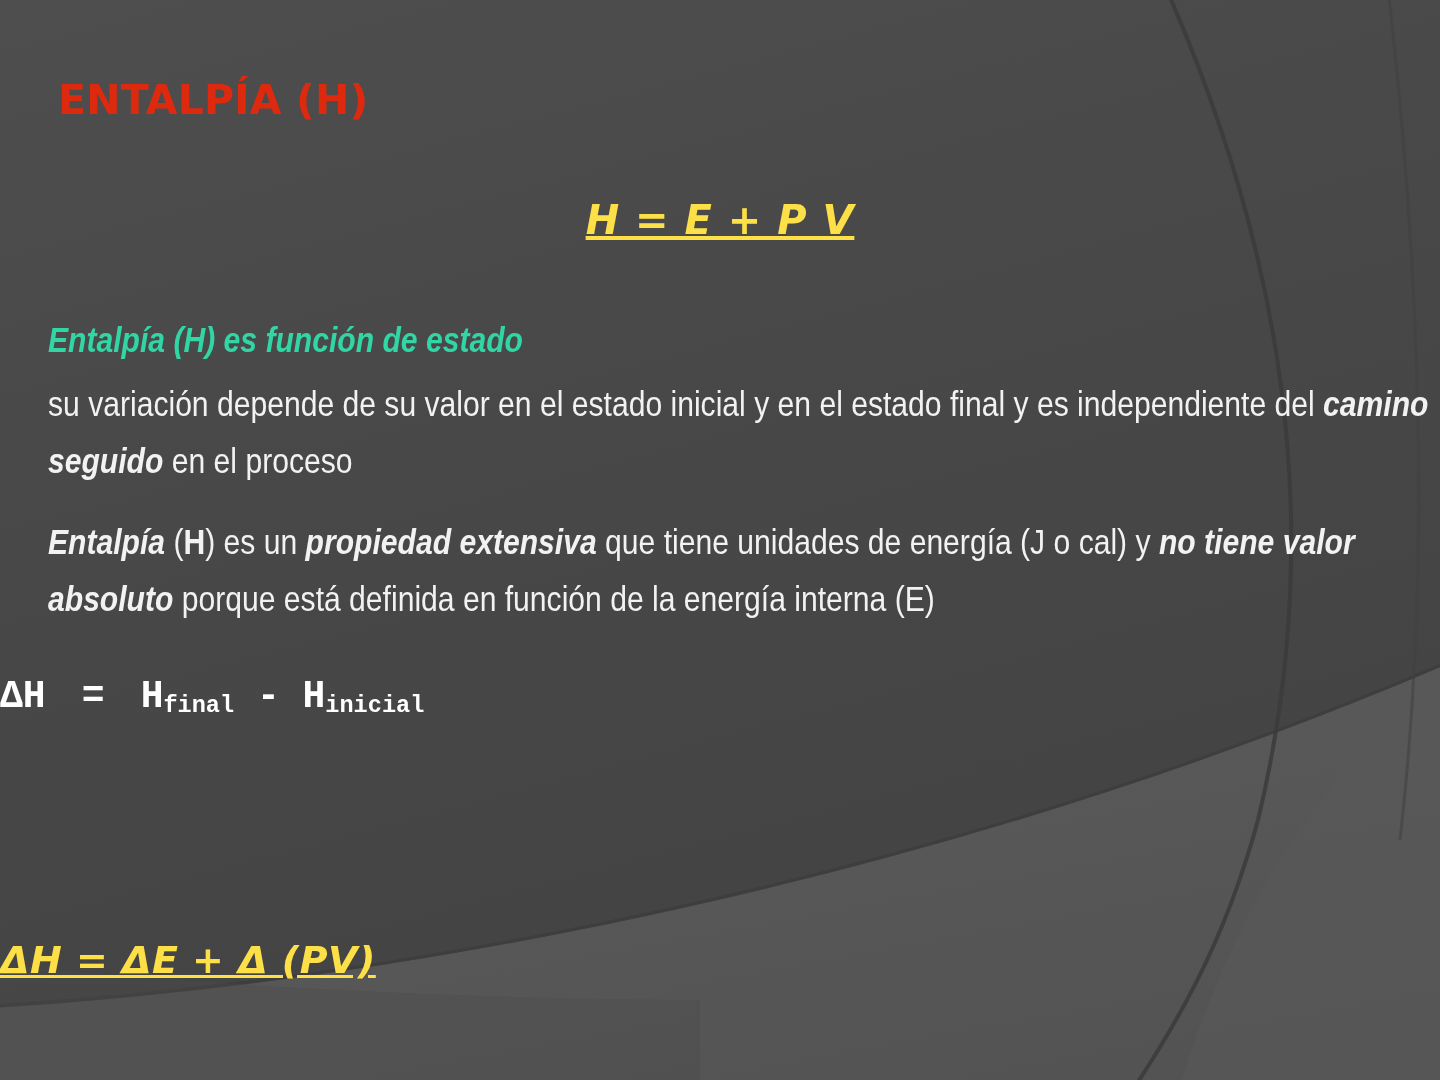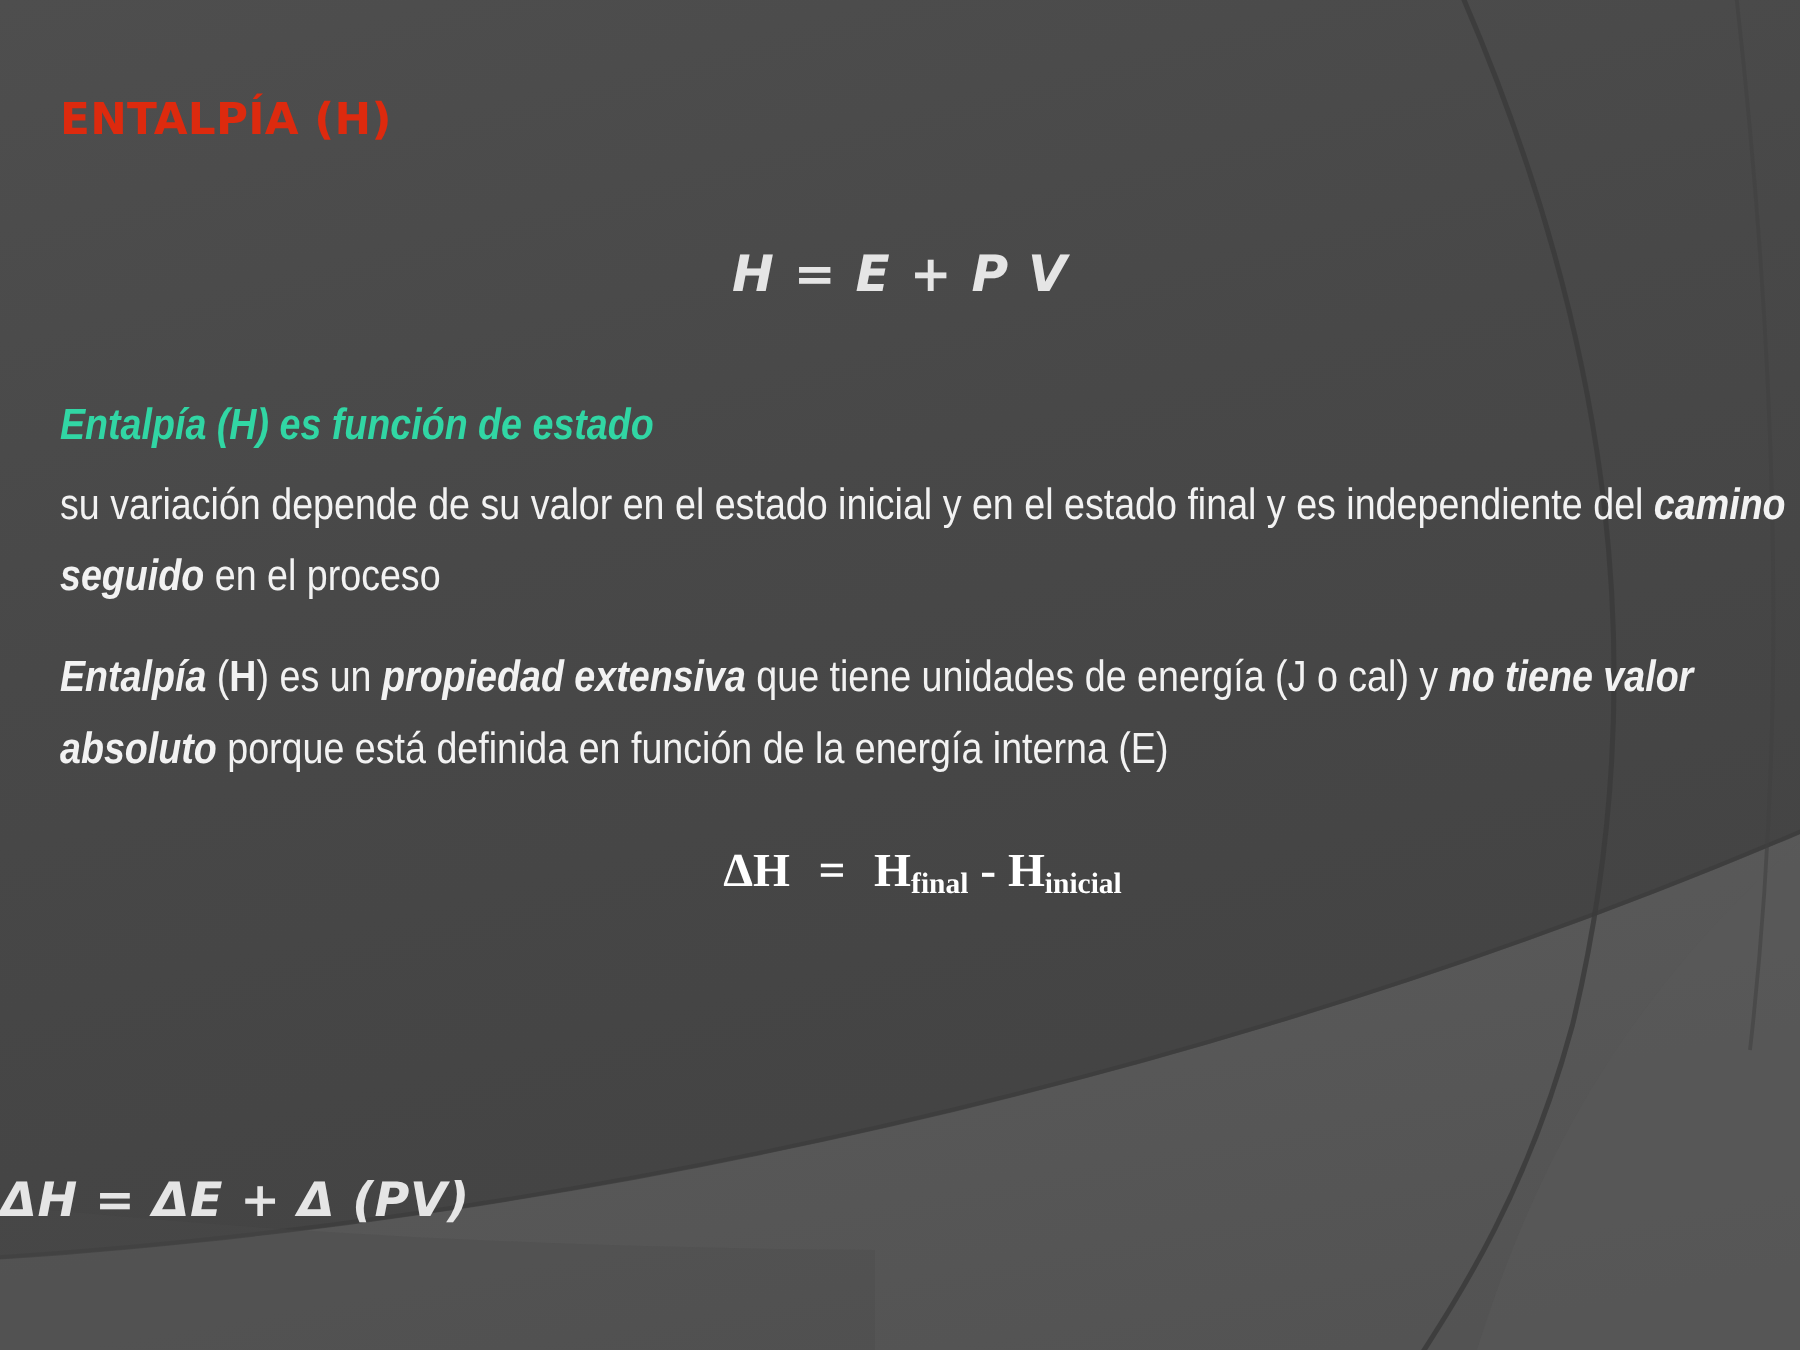"ENTALPÍA (H)" #title-entalpia { font-size: 35px -> 41px; left: 48px -> 58px }
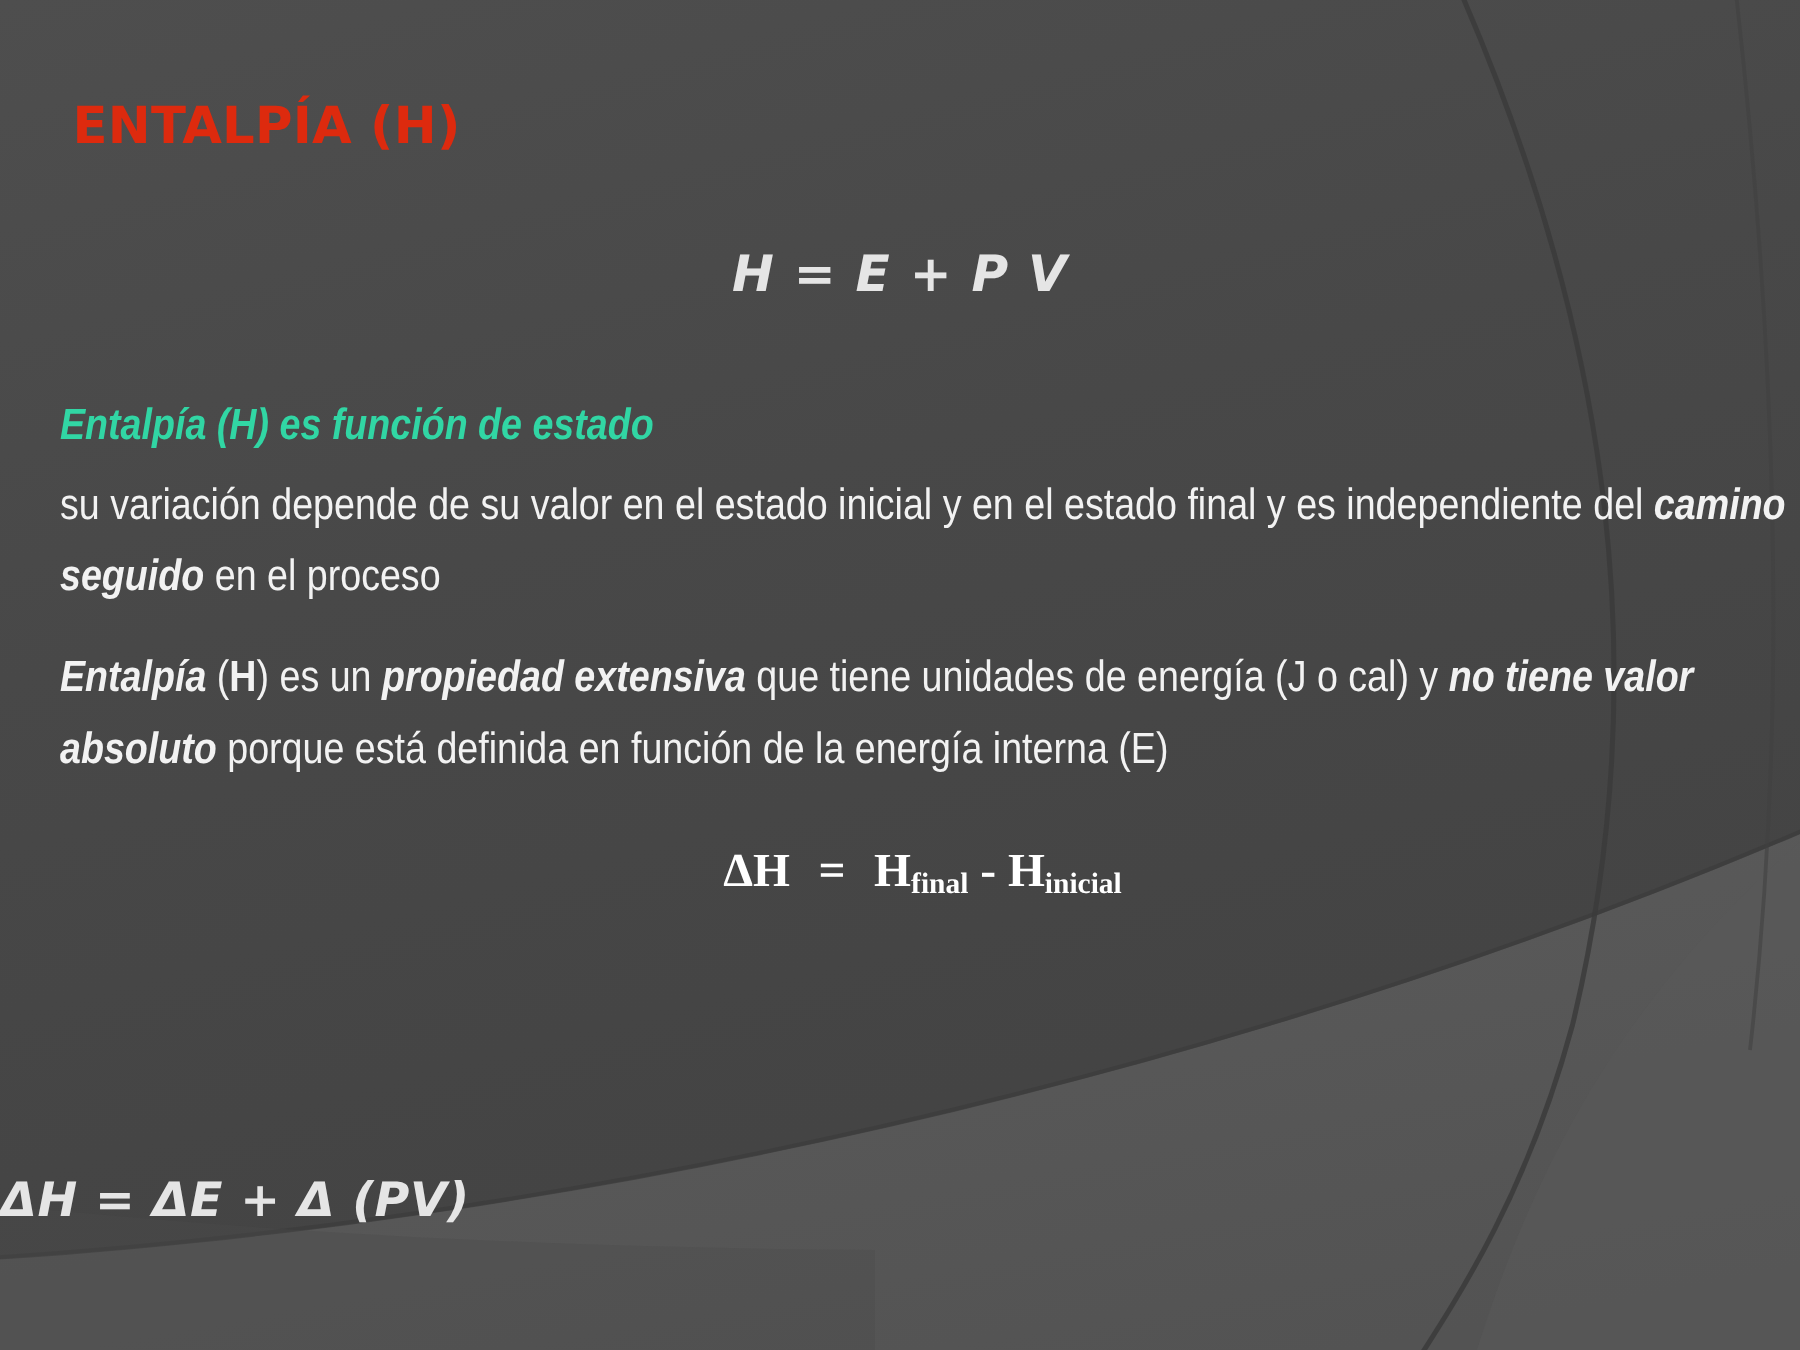"H = E + P" .formula-main { color: #e5e5e5 -> #fde047; text-decoration: none -> underline }
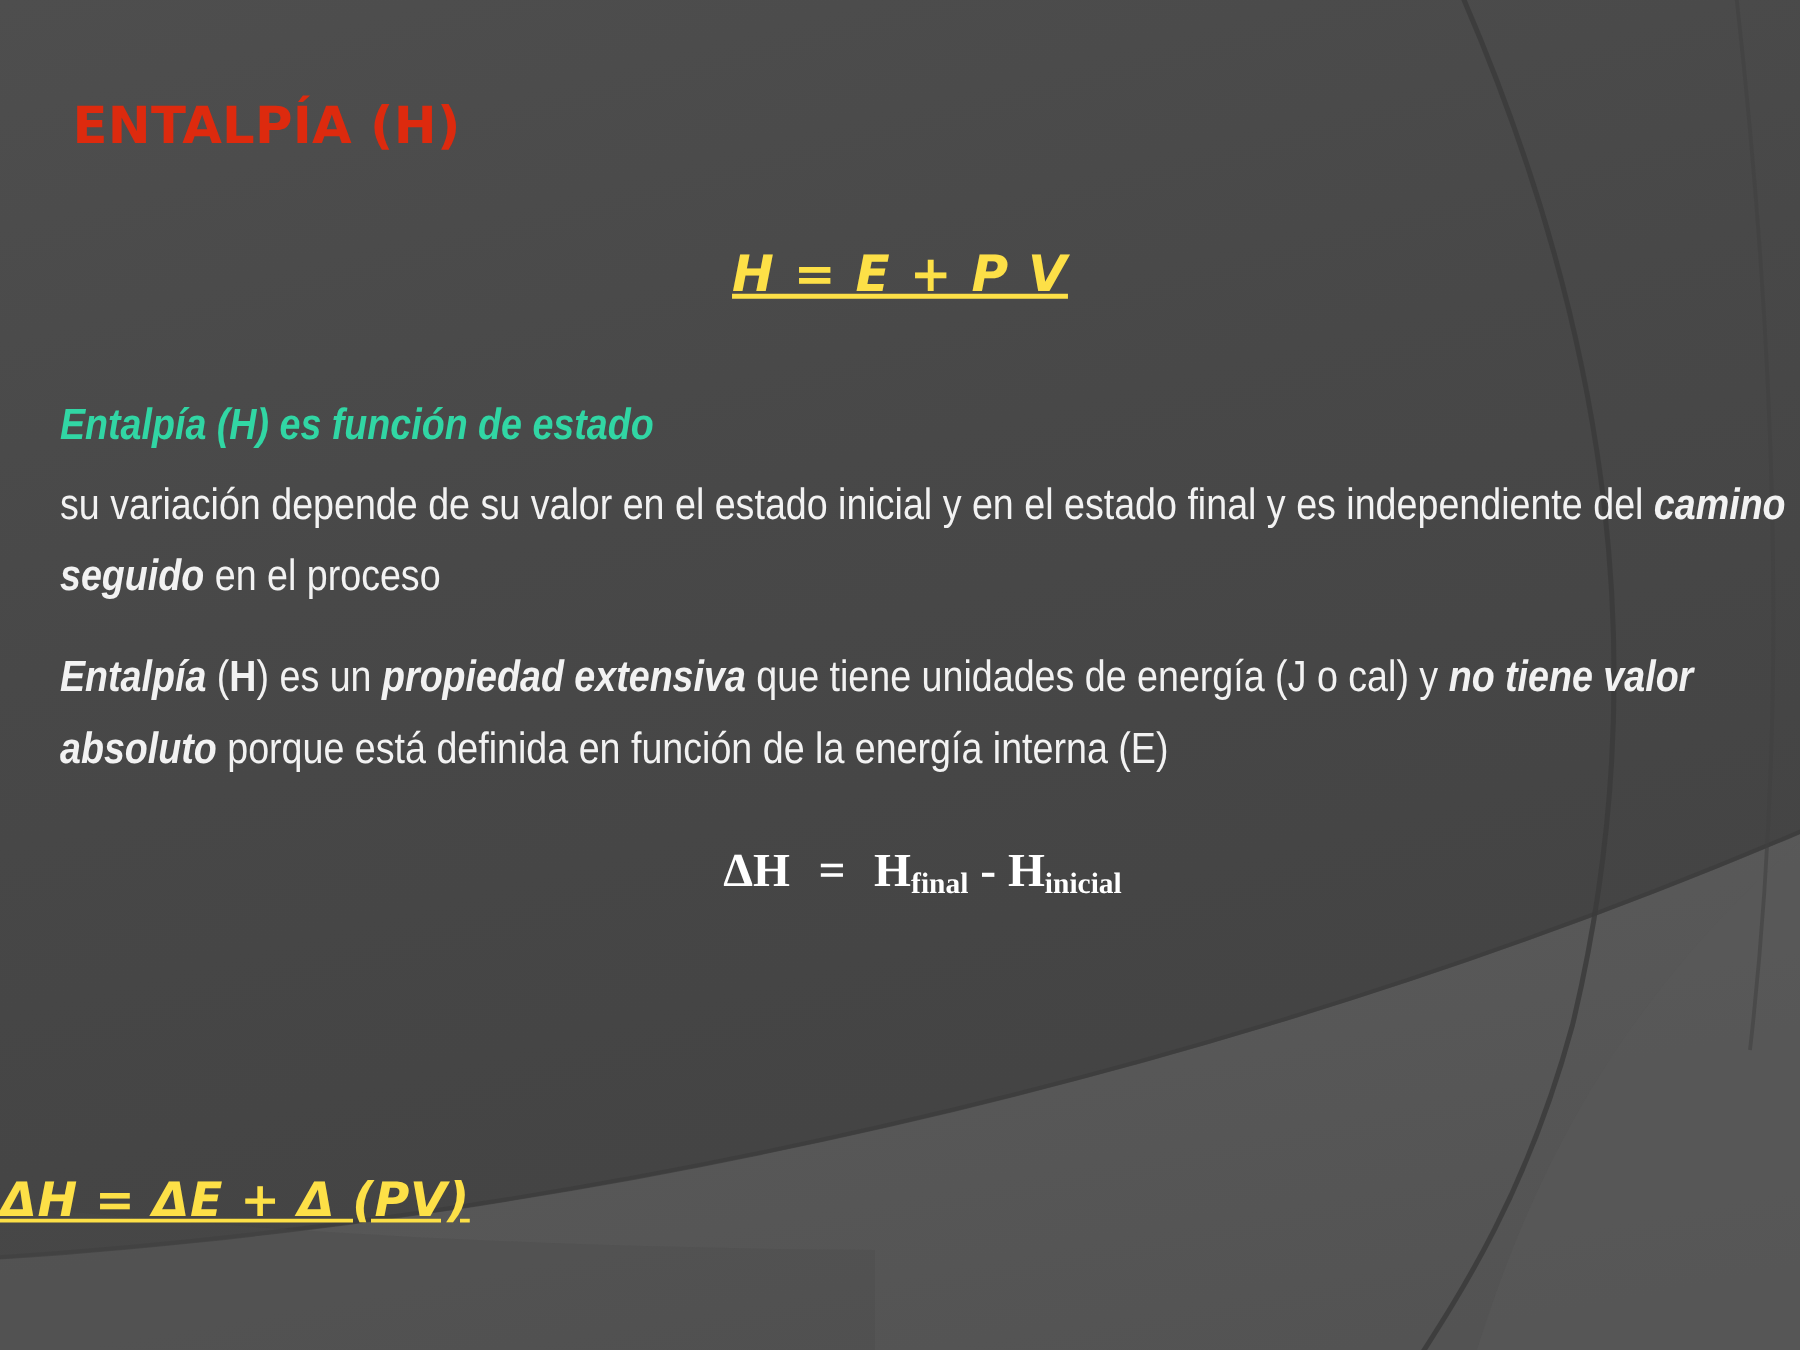"ΔH = Hfinal - Hinicial" #formula-delta-h-final { font-family: Liberation Serif, serif -> Liberation Mono, monospace; margin-left: 36px -> none; text-align: center -> none }
